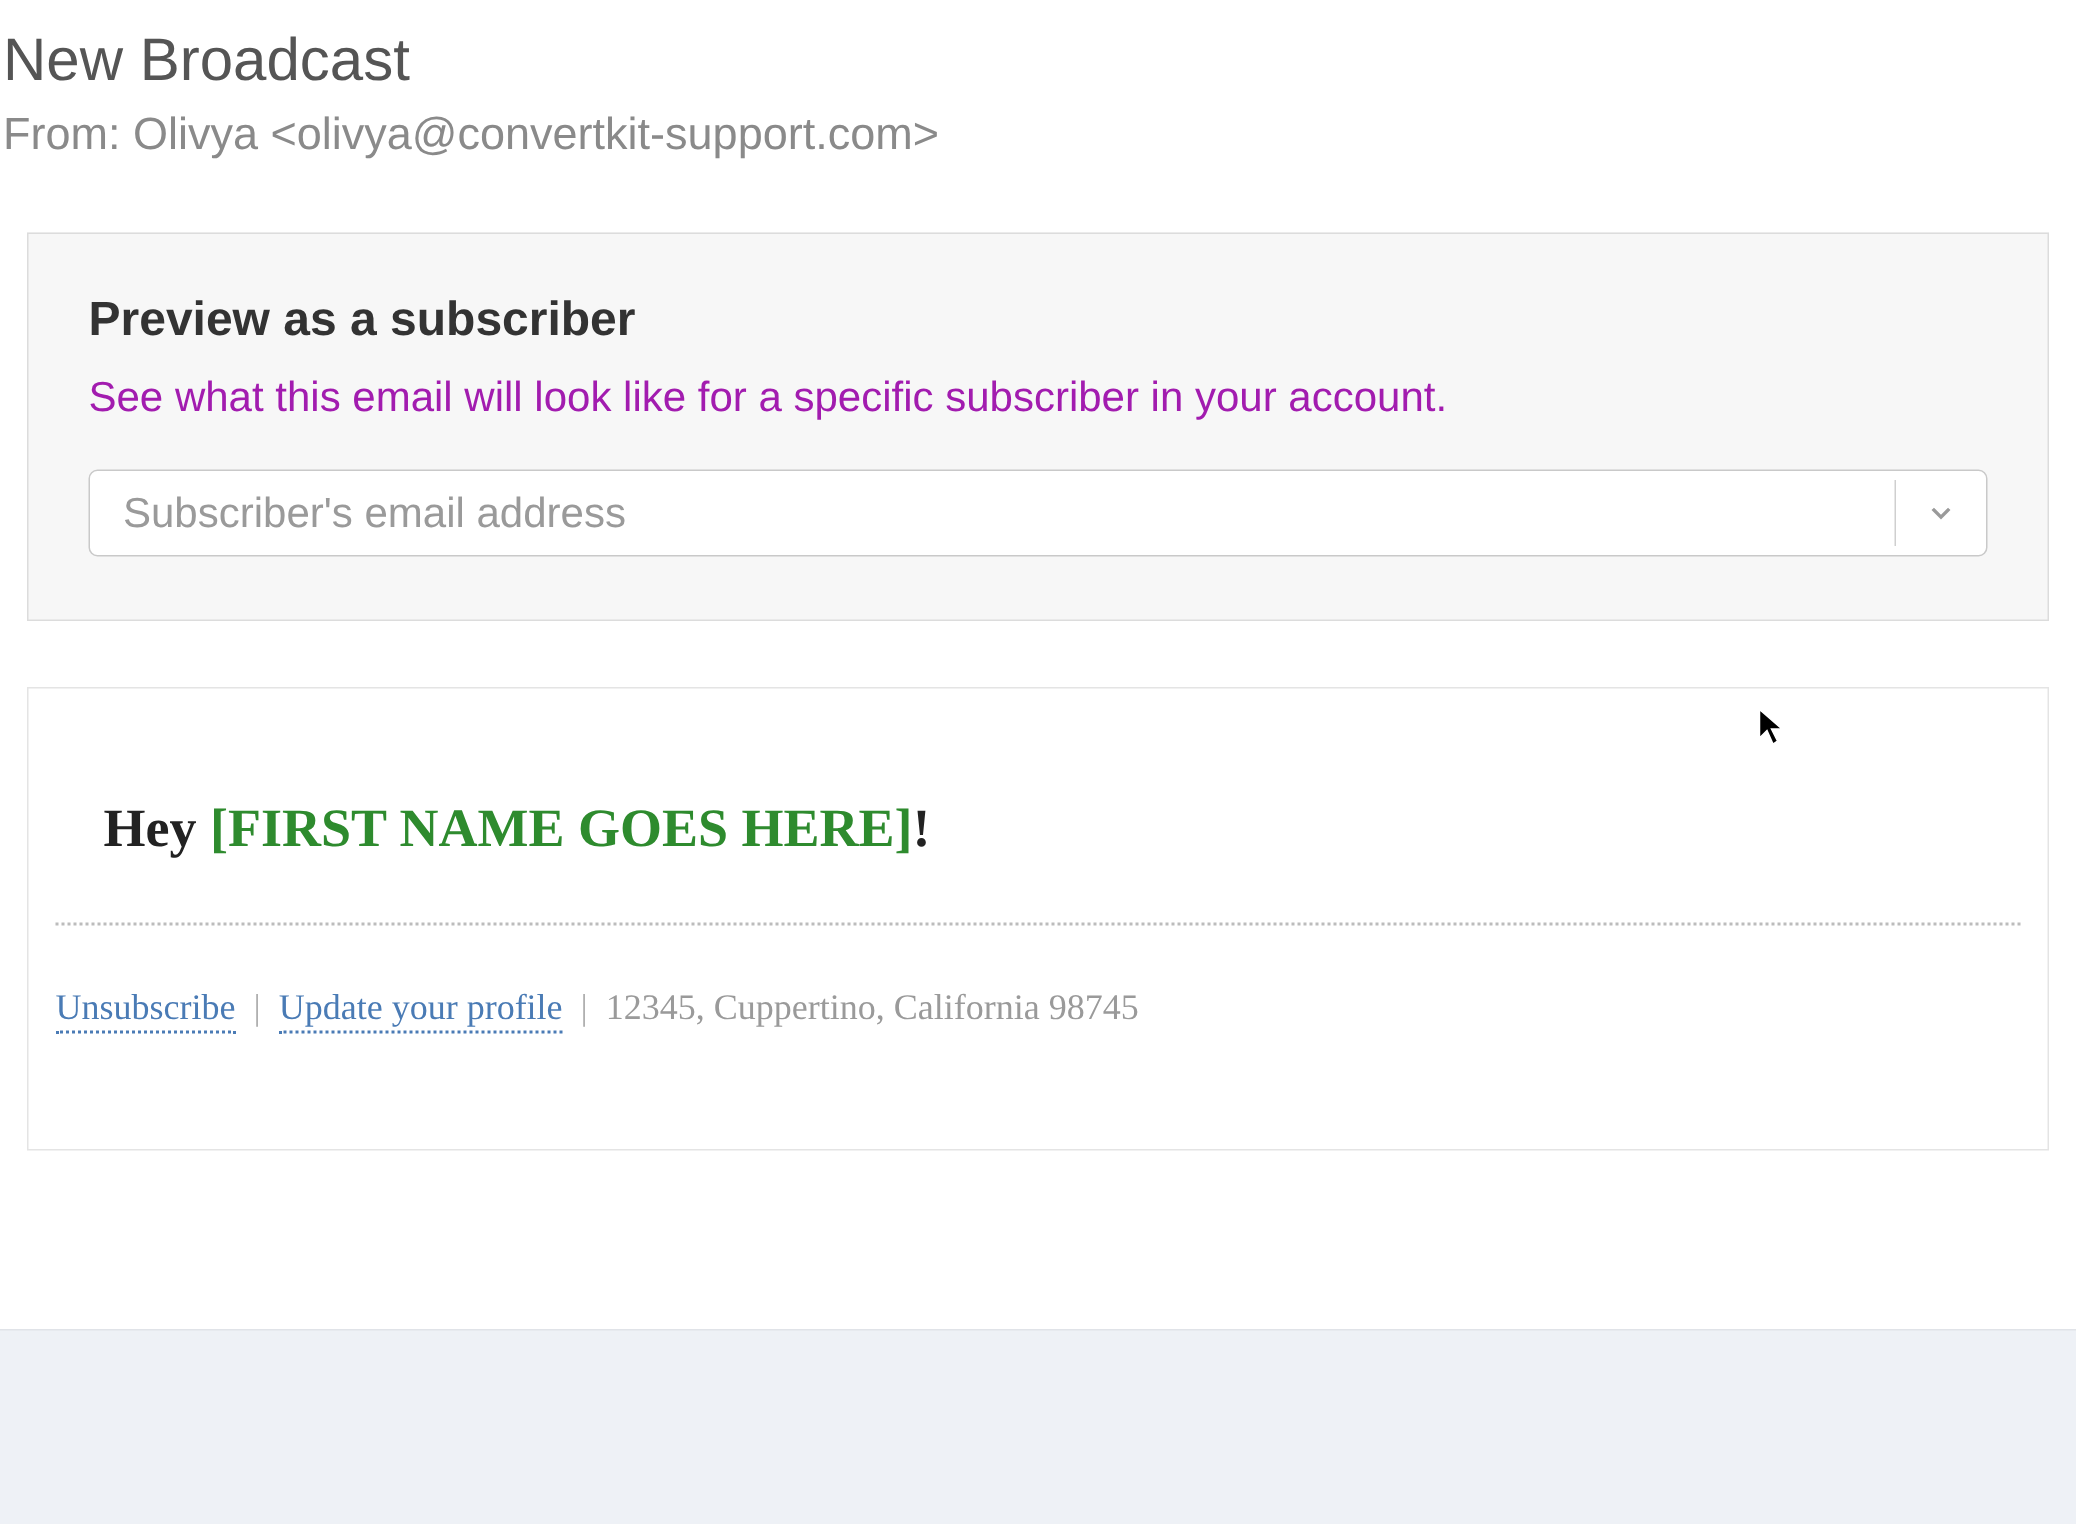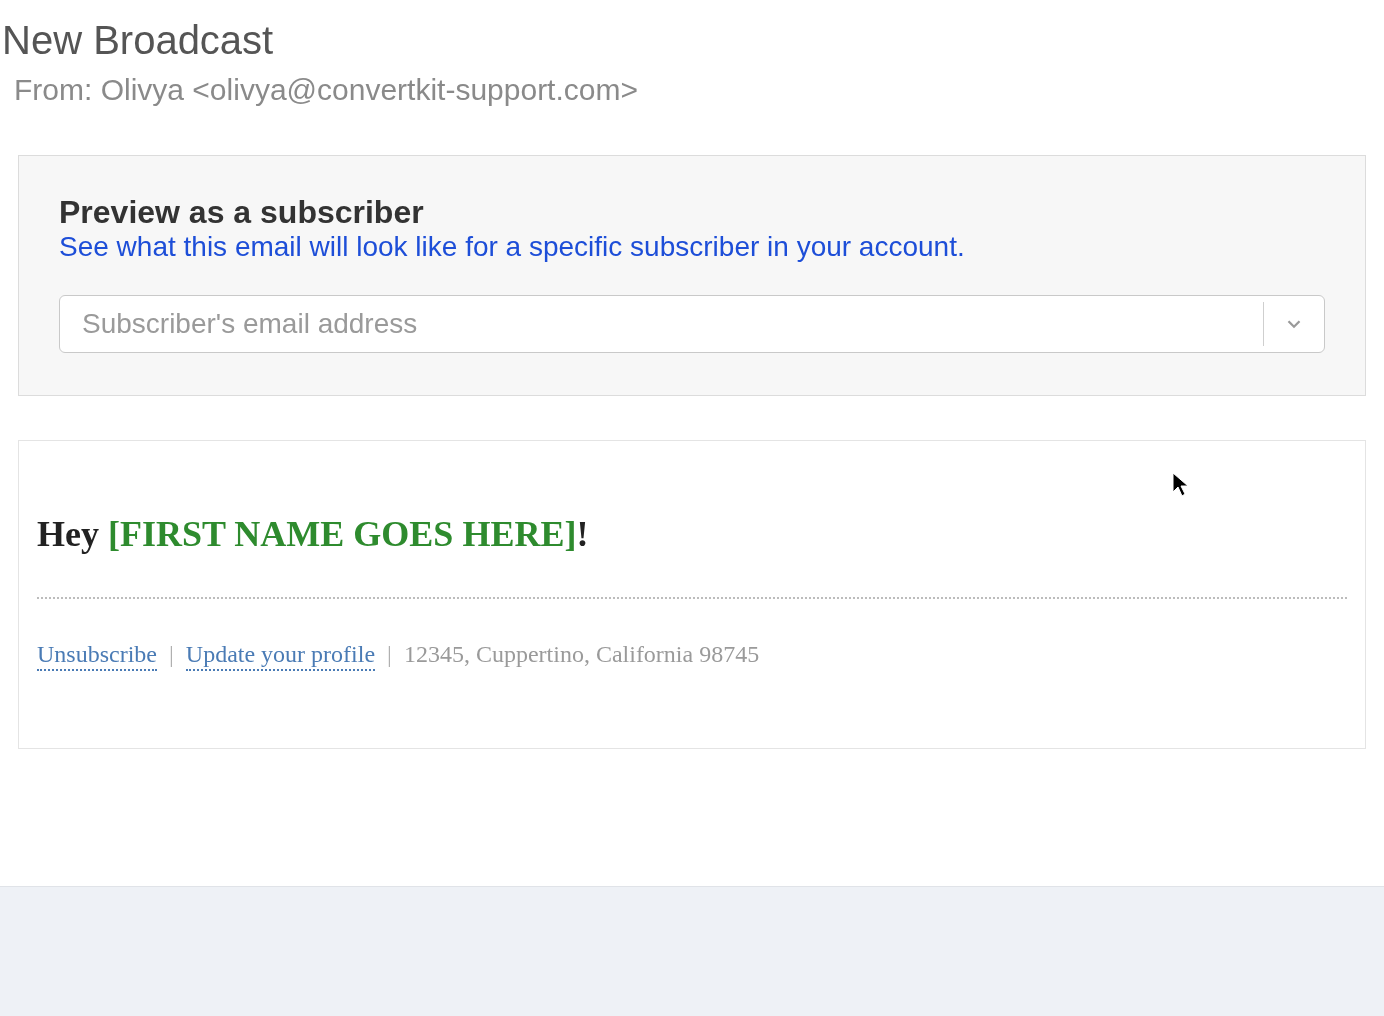"From: Olivya" .from-line { padding: 10px 0 0 14px -> 10px 0 0 2px }
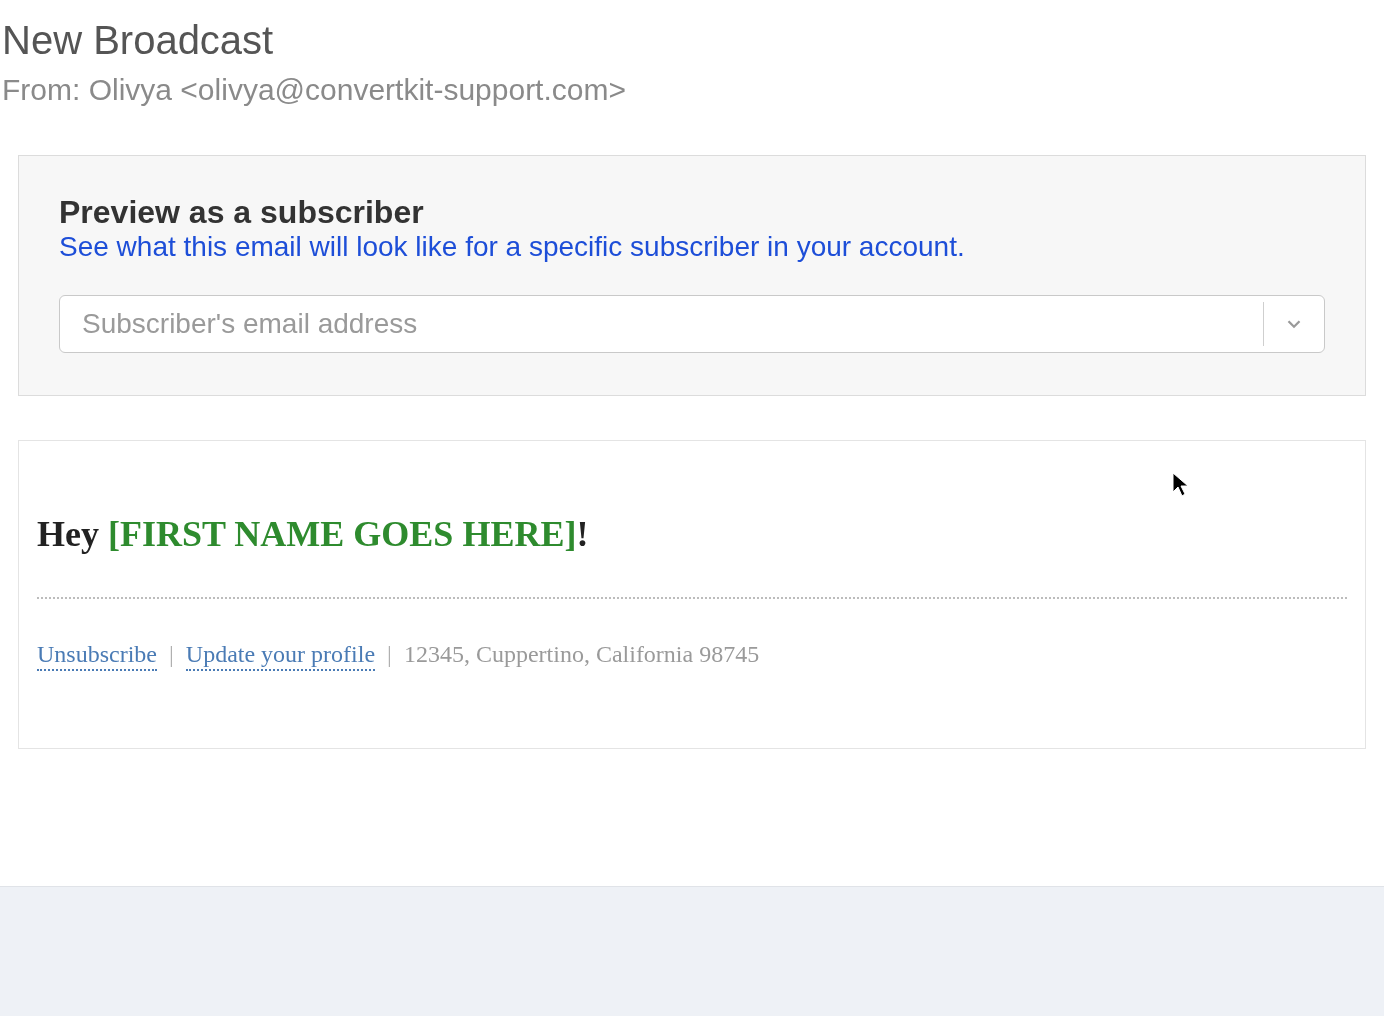"See what this email will" .preview-desc { color: #1d4ed8 -> #a21caf; margin-top: none -> 18px }
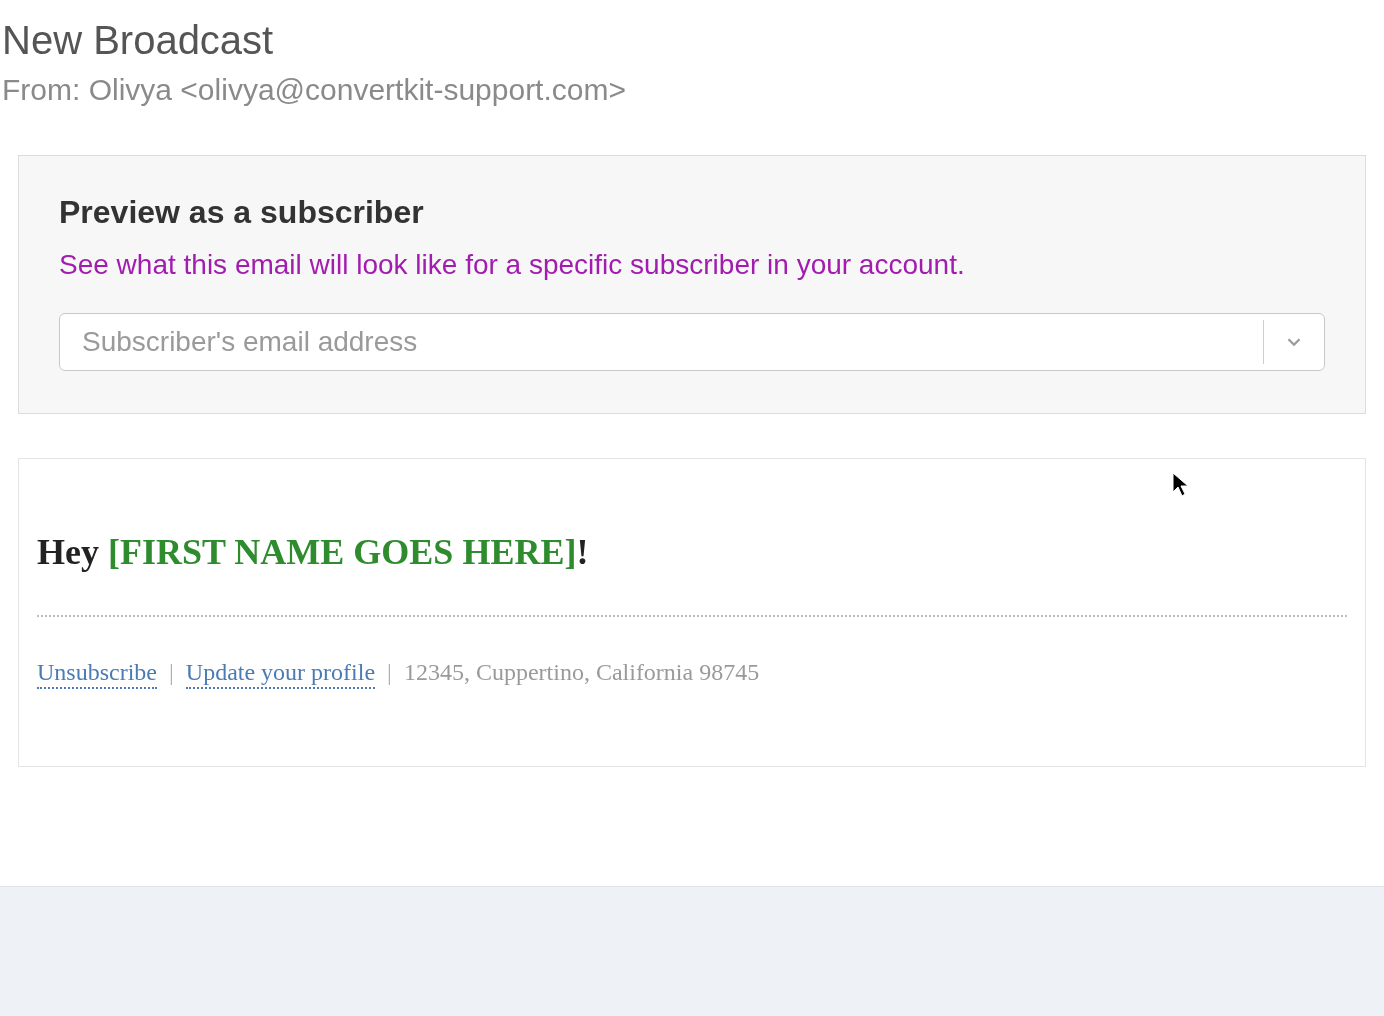"Hey [FIRST NAME GOES HERE]!" .greeting { margin-left: none -> 32px }
